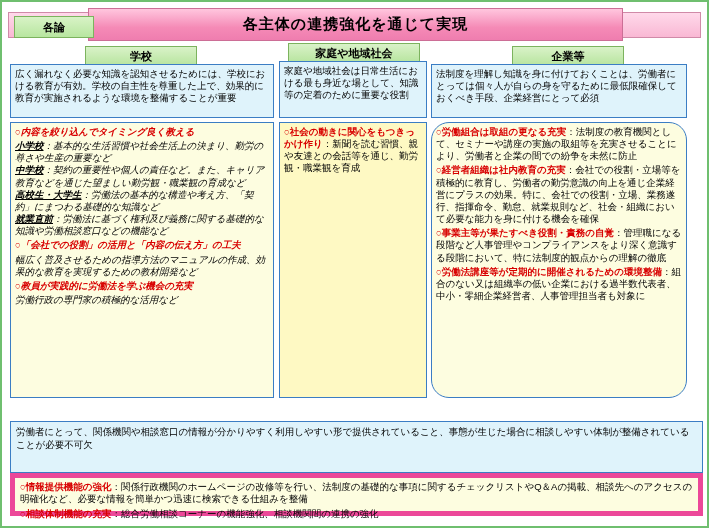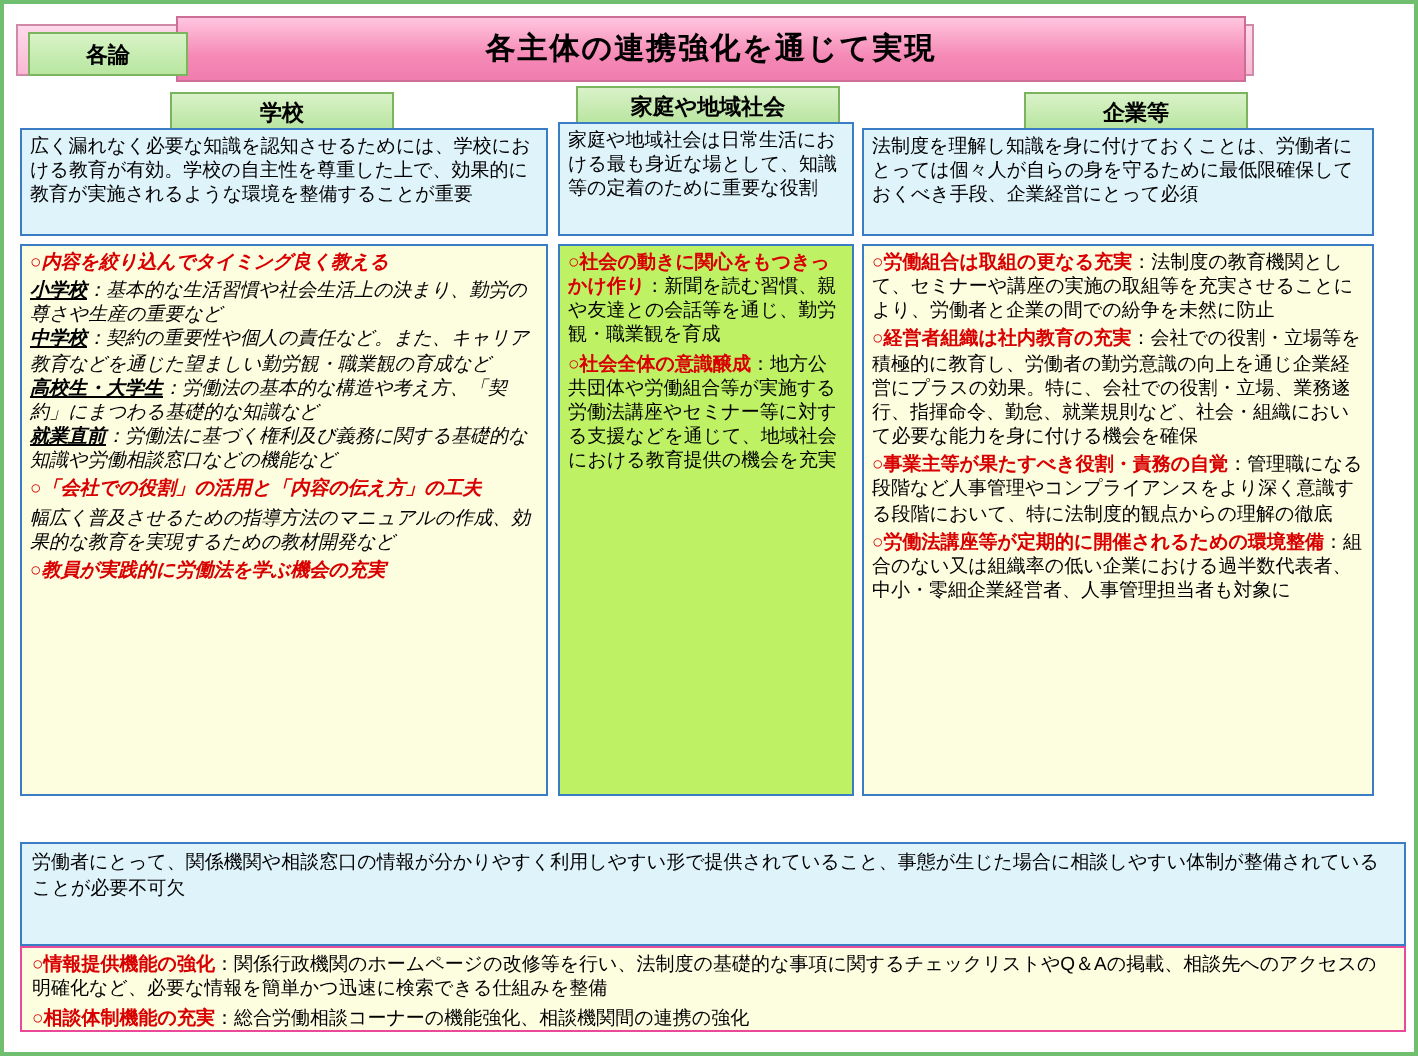"各主体の連携強化を通じて実現" .header-band { width: 619px -> 693px }
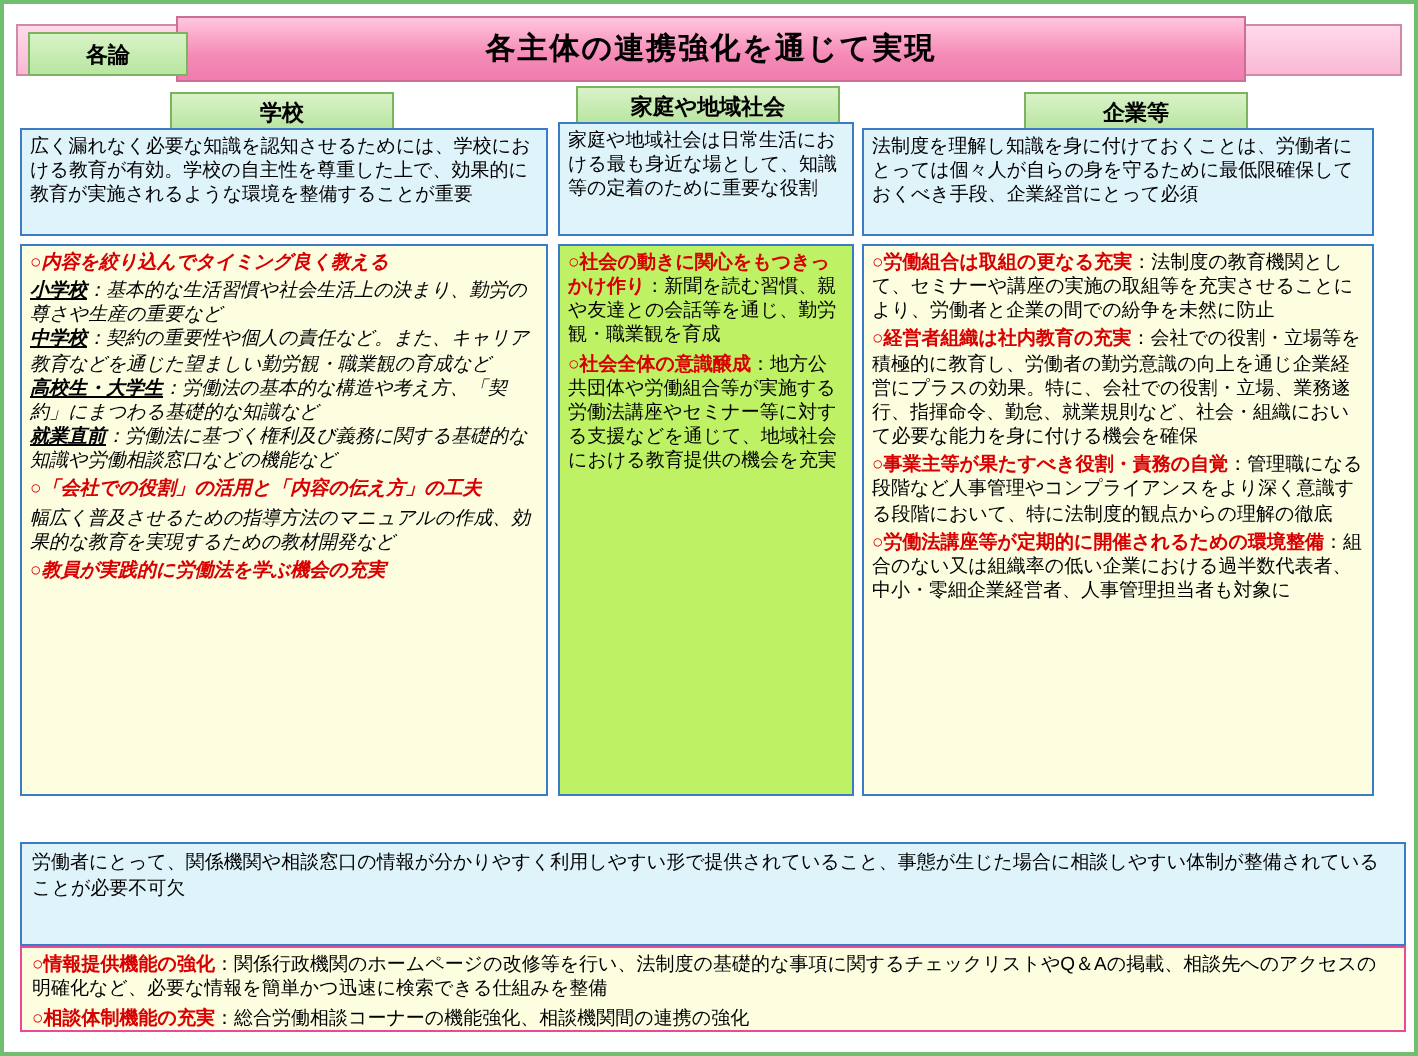"○社会の動きに関心をもつきっかけ作り：新聞を読む習慣、親や友達との会話等を通じ、" .col.middle .box.body { background: #bef264 -> #fef9c3 }
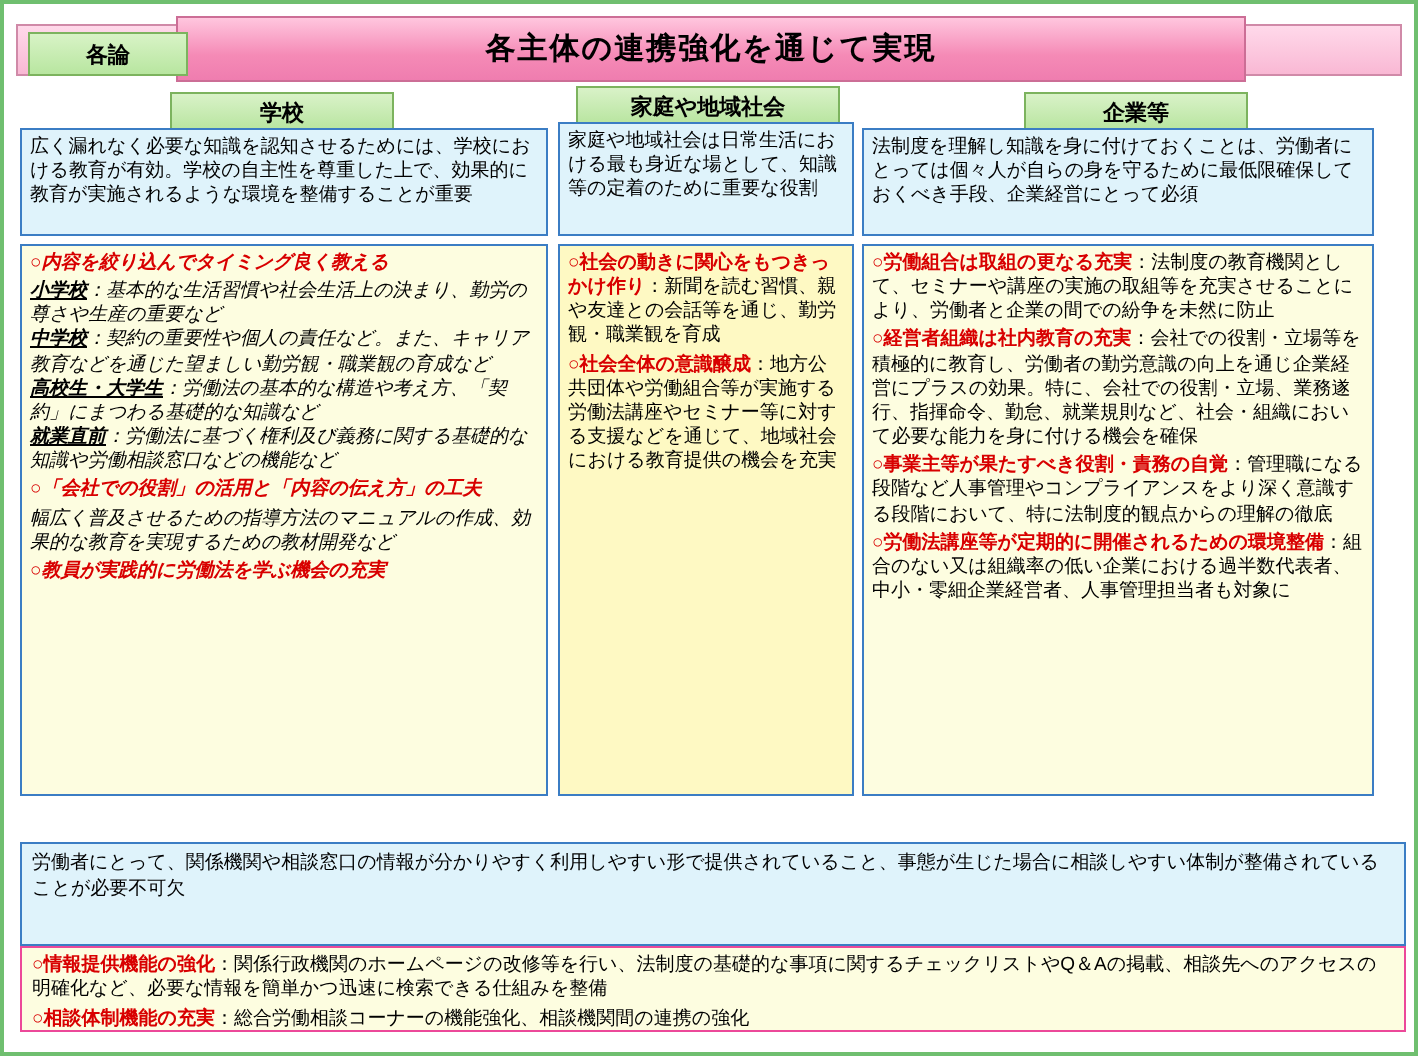"○労働組合は取組の更なる充実：法制度の教育機関として、セミナーや講座の実施の取組" div.box { border-radius: none -> 18px }
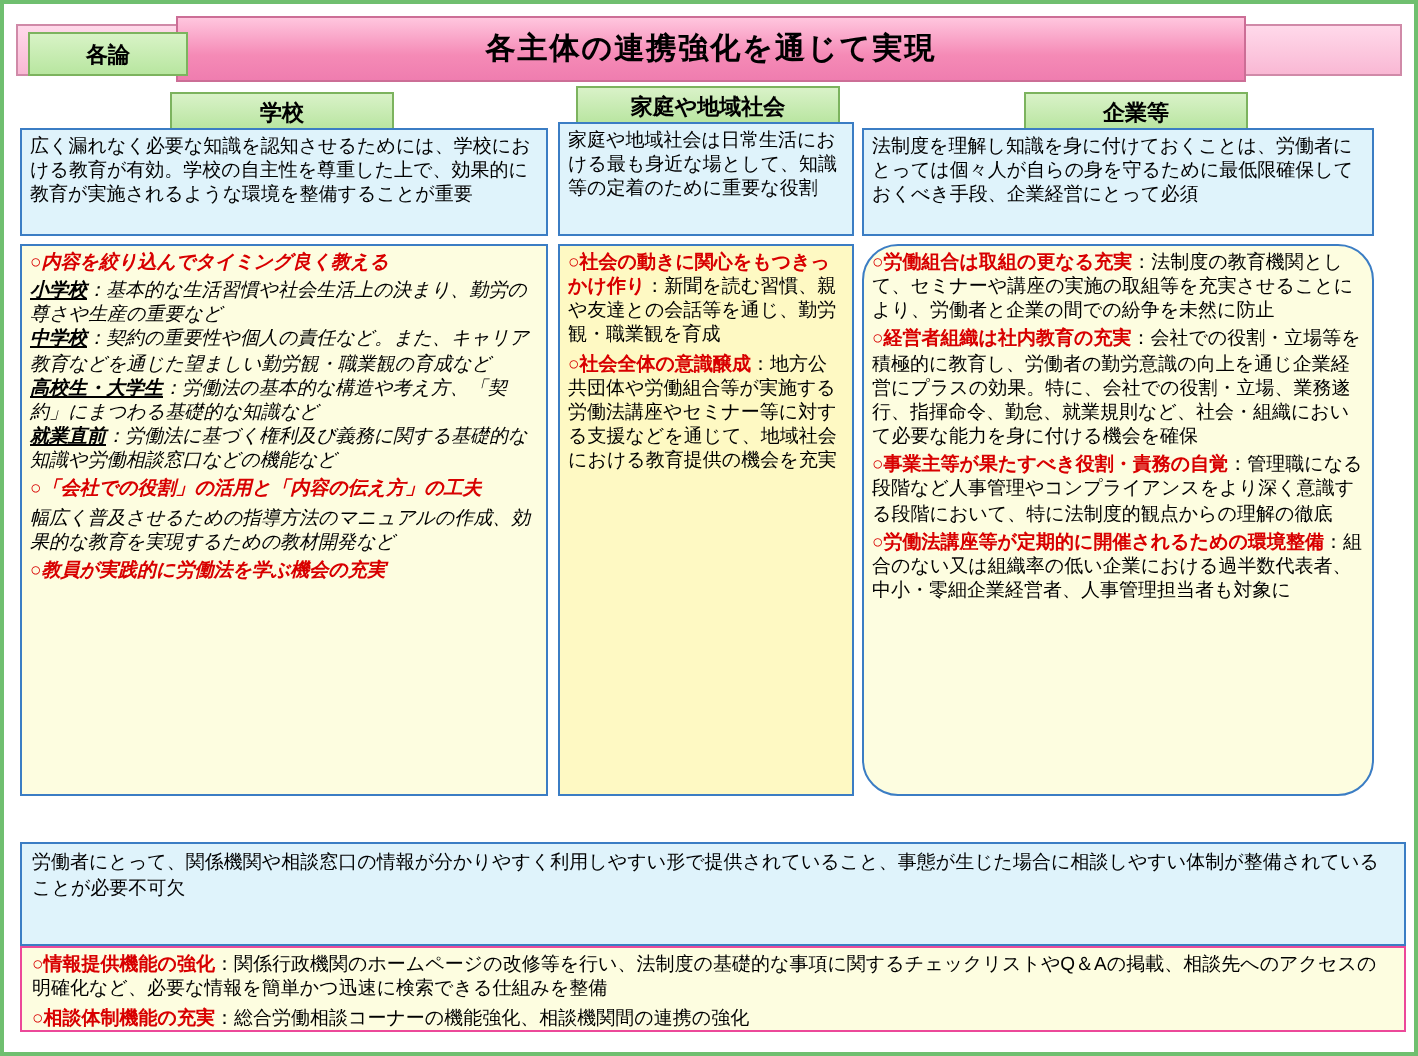"○社会全体の意識醸成：地方公共団体や労働組合等が実施する労働法講座やセミナー等に" p.p { html: <p> <span>○</span><span>社会全体の意識醸成</span><span>：地方公共団体や労働組合等が実施する労働法講座やセミナー等に対する支援などを通じて、地域社会における教育提供の機会を充実</span> </p> -> none }
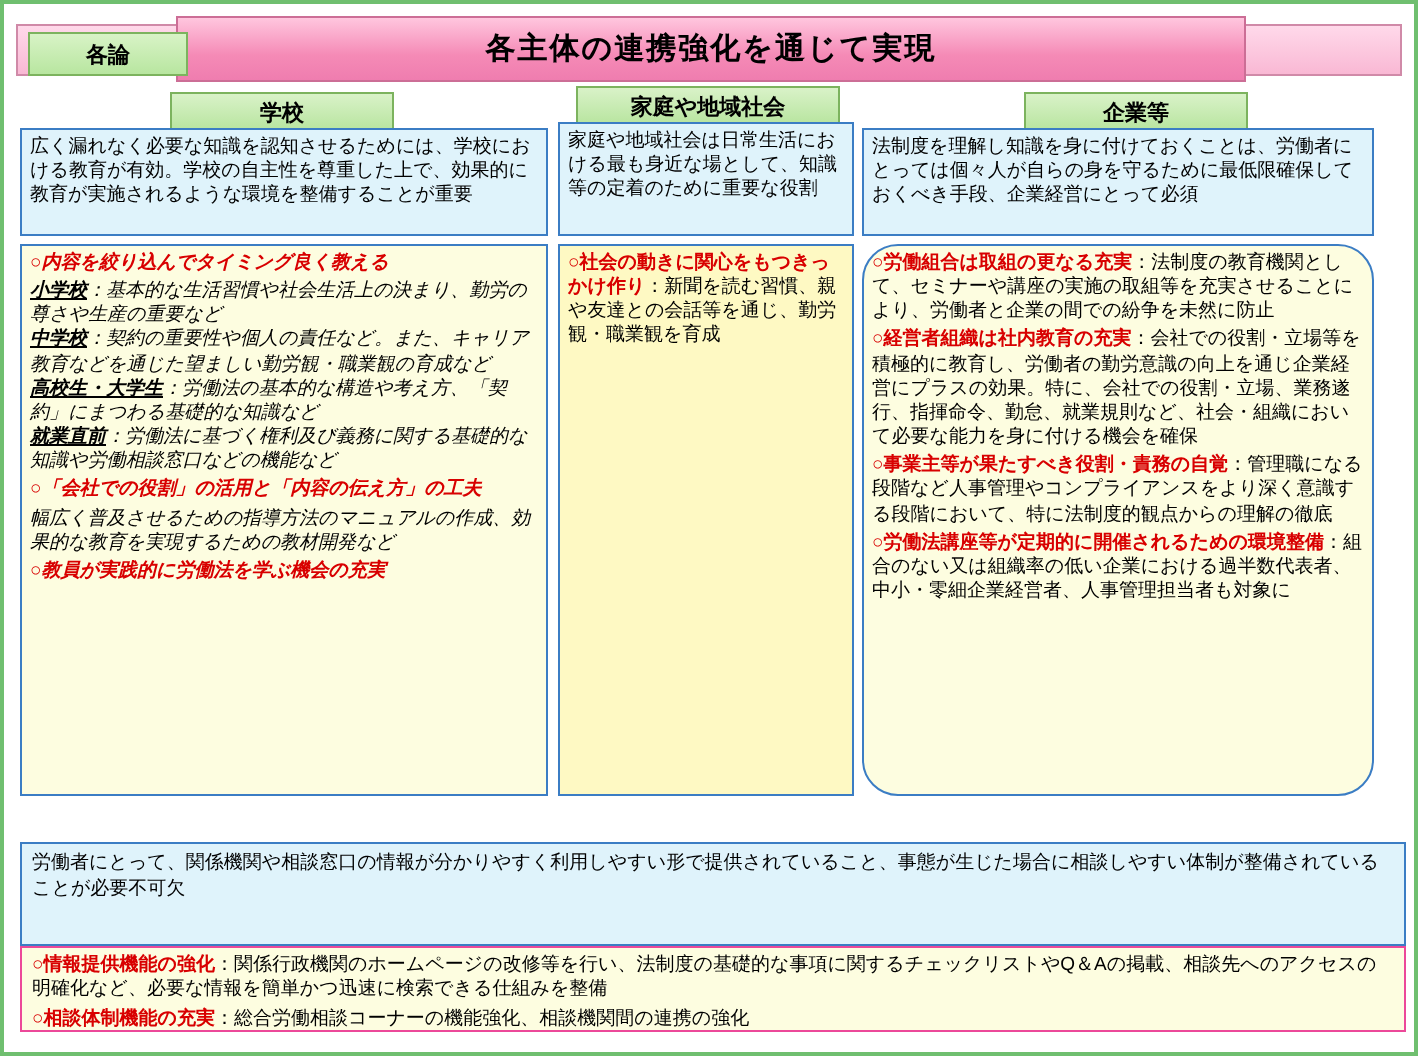"労働行政の専門家の積極的な活用など" p.p { html: none -> <p>労働行政の専門家の積極的な活用など</p> }
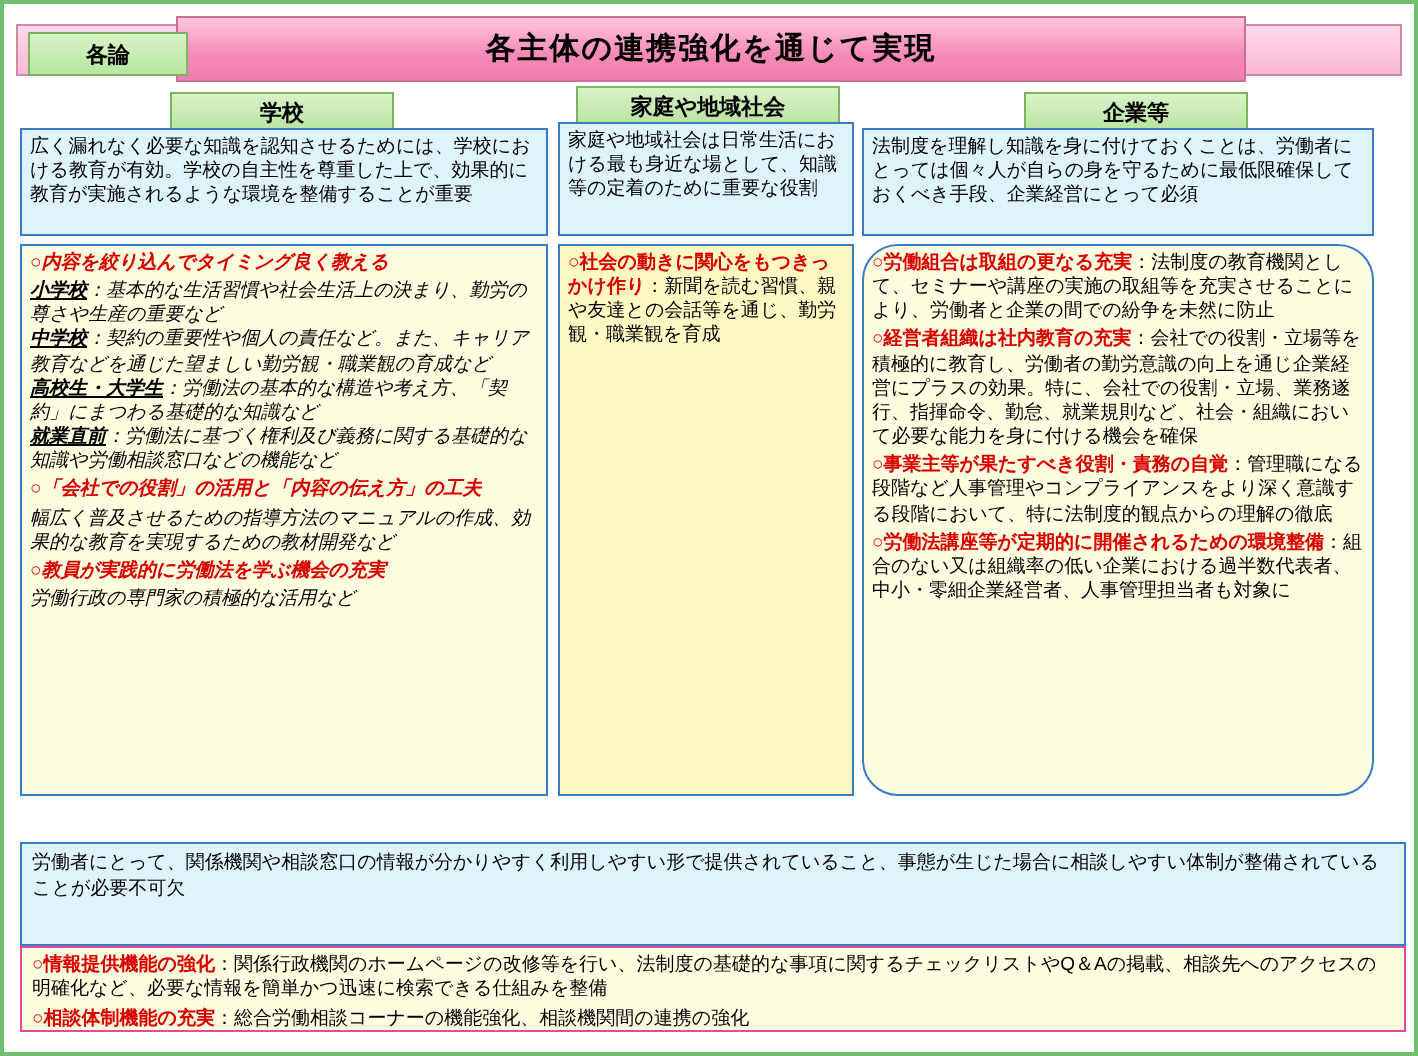"○情報提供機能の強化：関係行政機関のホームページの改修等を行い、法制度の基礎的な" .env-body { border: 1px solid #ec4899 -> 5px solid #ec4899 }
